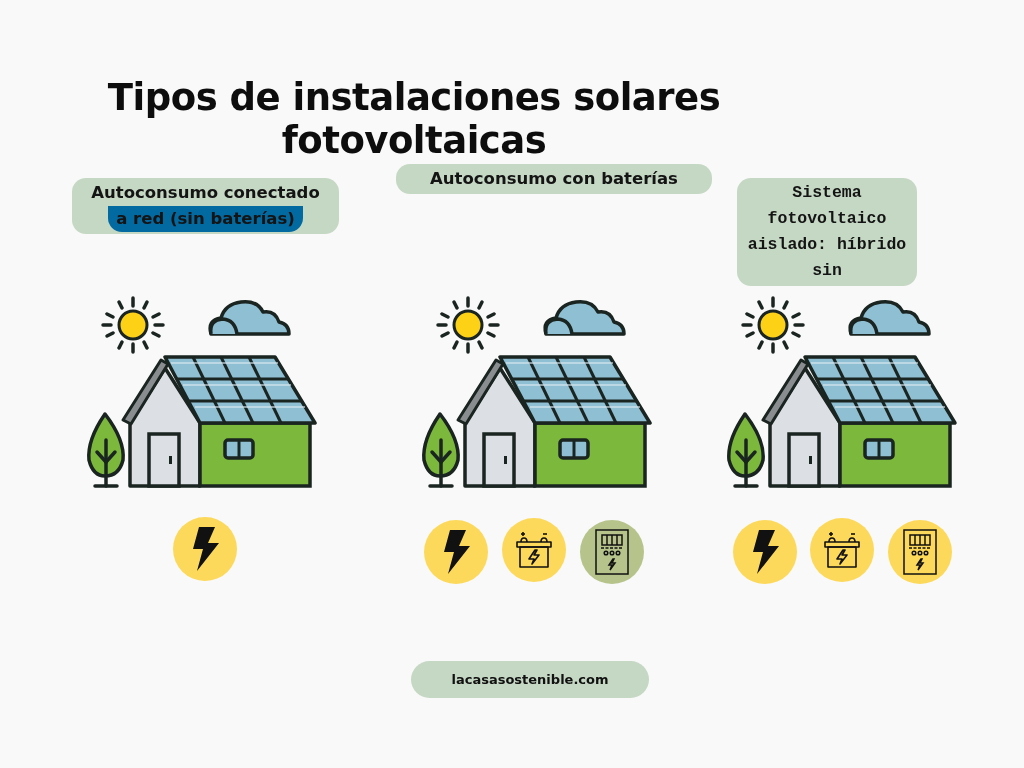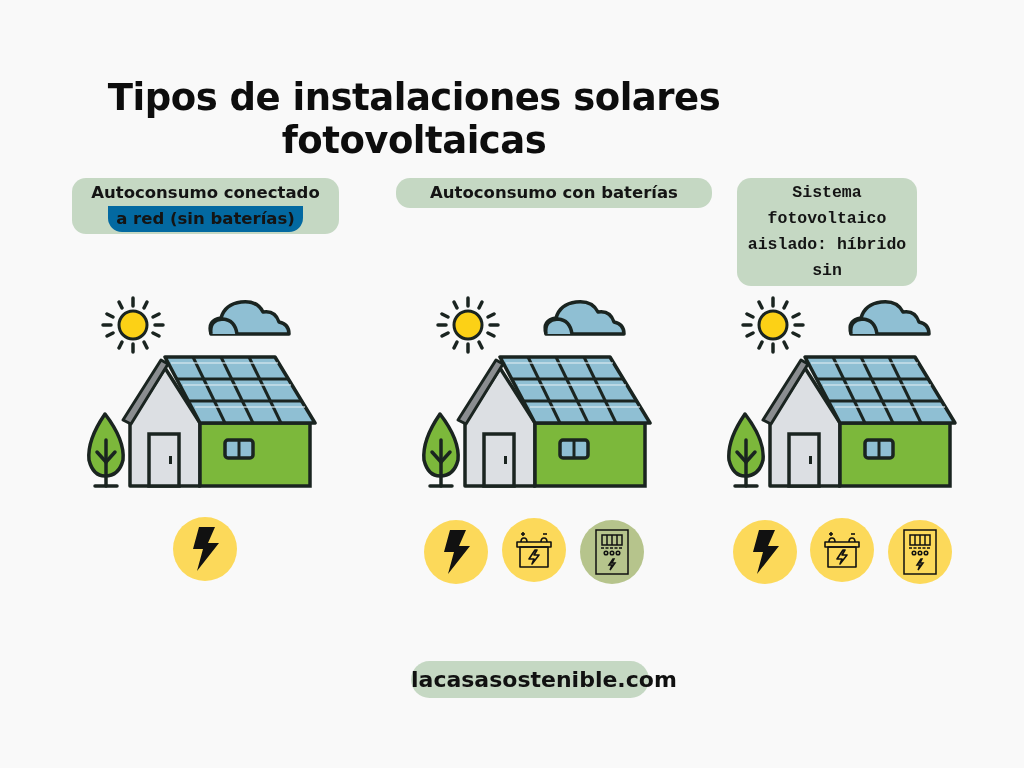"Autoconsumo con baterías" div.label { top: 178px -> 164px }
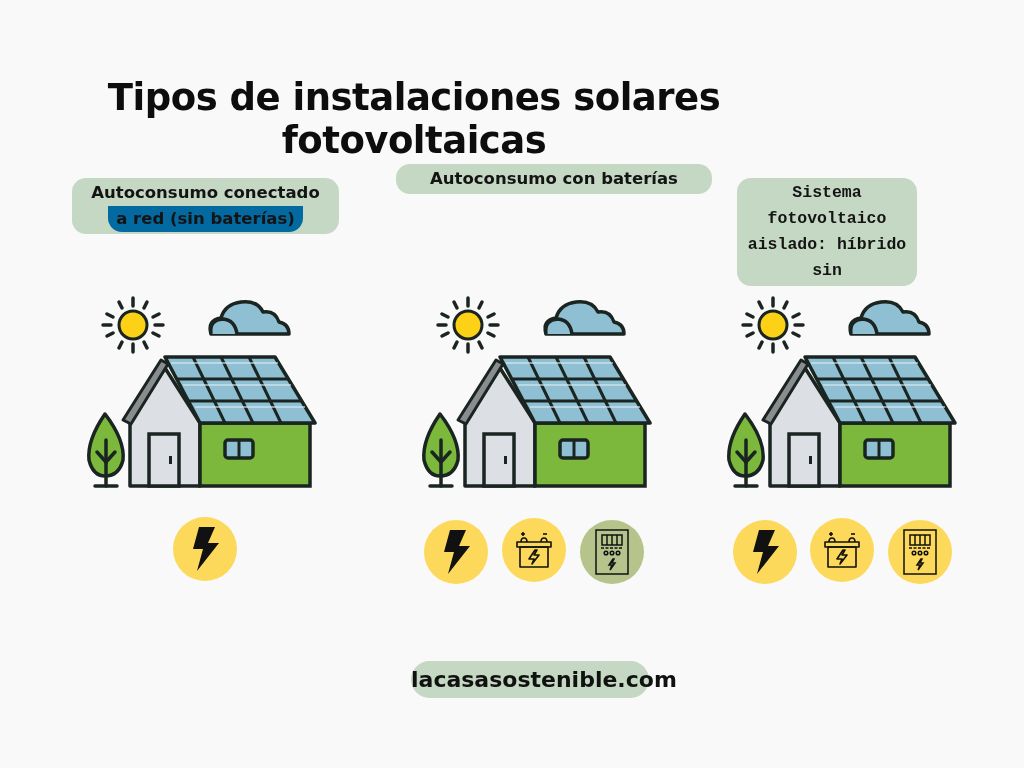"lacasasostenible.com" .footer { font-size: 22px -> 13px }
